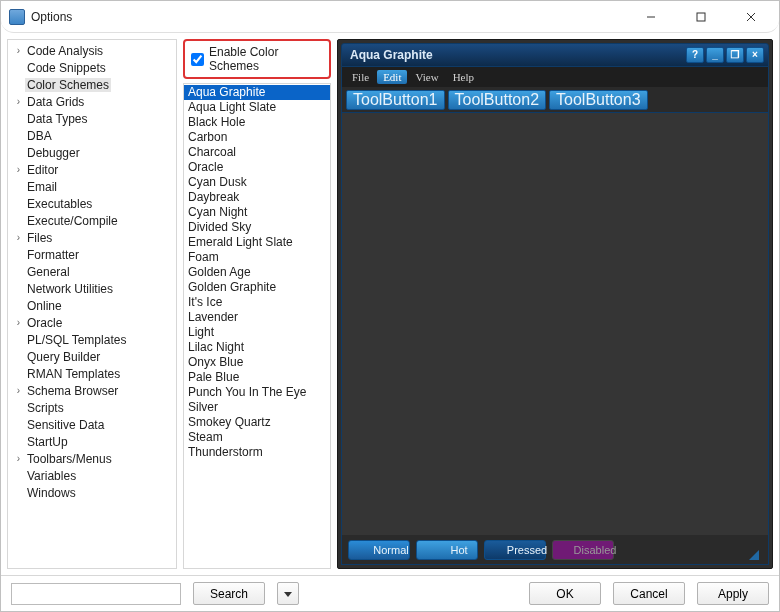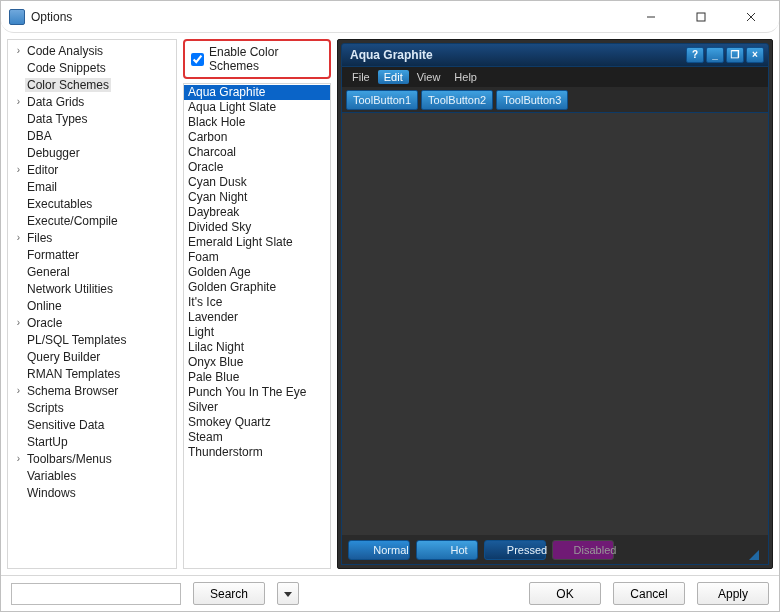"File" .pv-menubar { font-family: none -> Liberation Serif, serif }
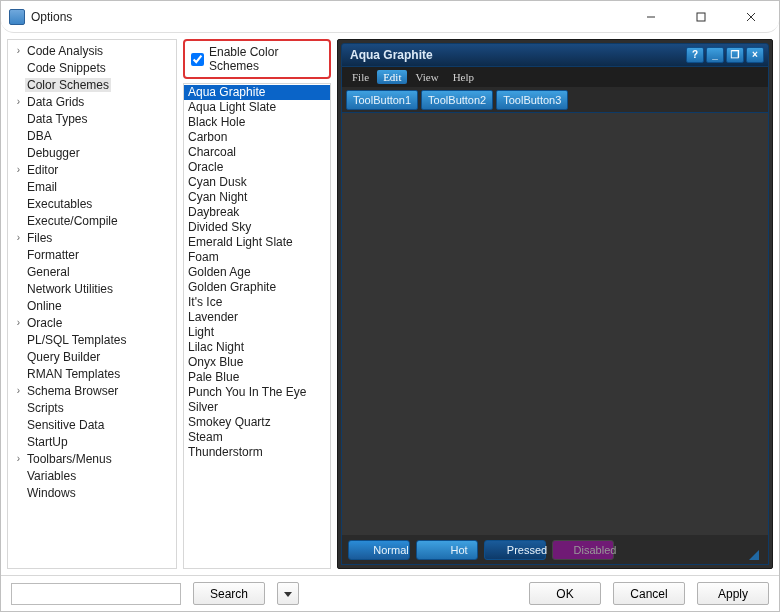"ToolButton1" .toolbtn { font-size: 11px -> 16px }
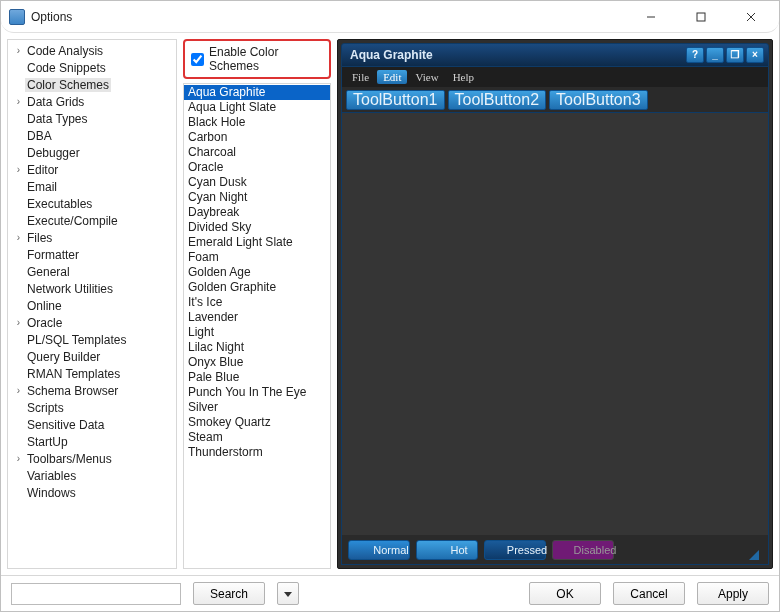"Cyan Night" div.scheme-item { order: before "Daybreak" -> after "Daybreak" }
